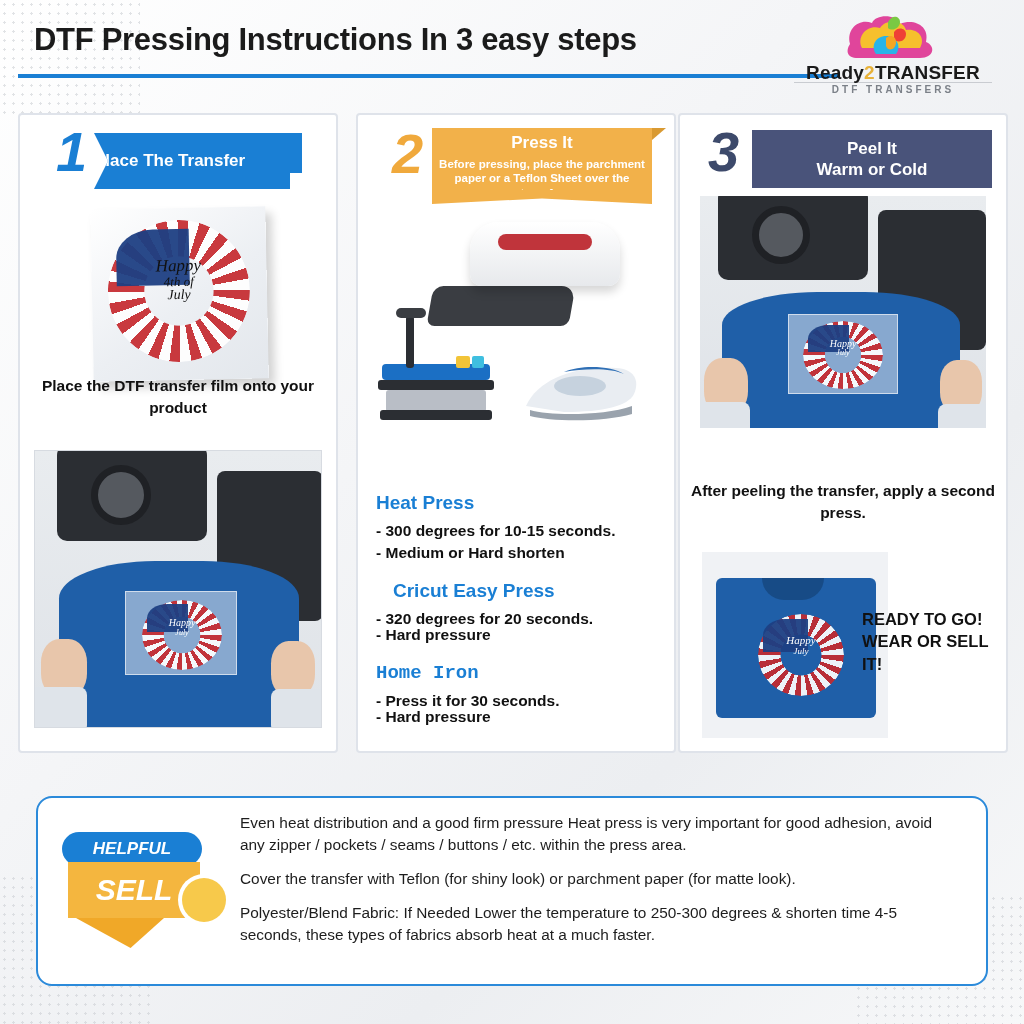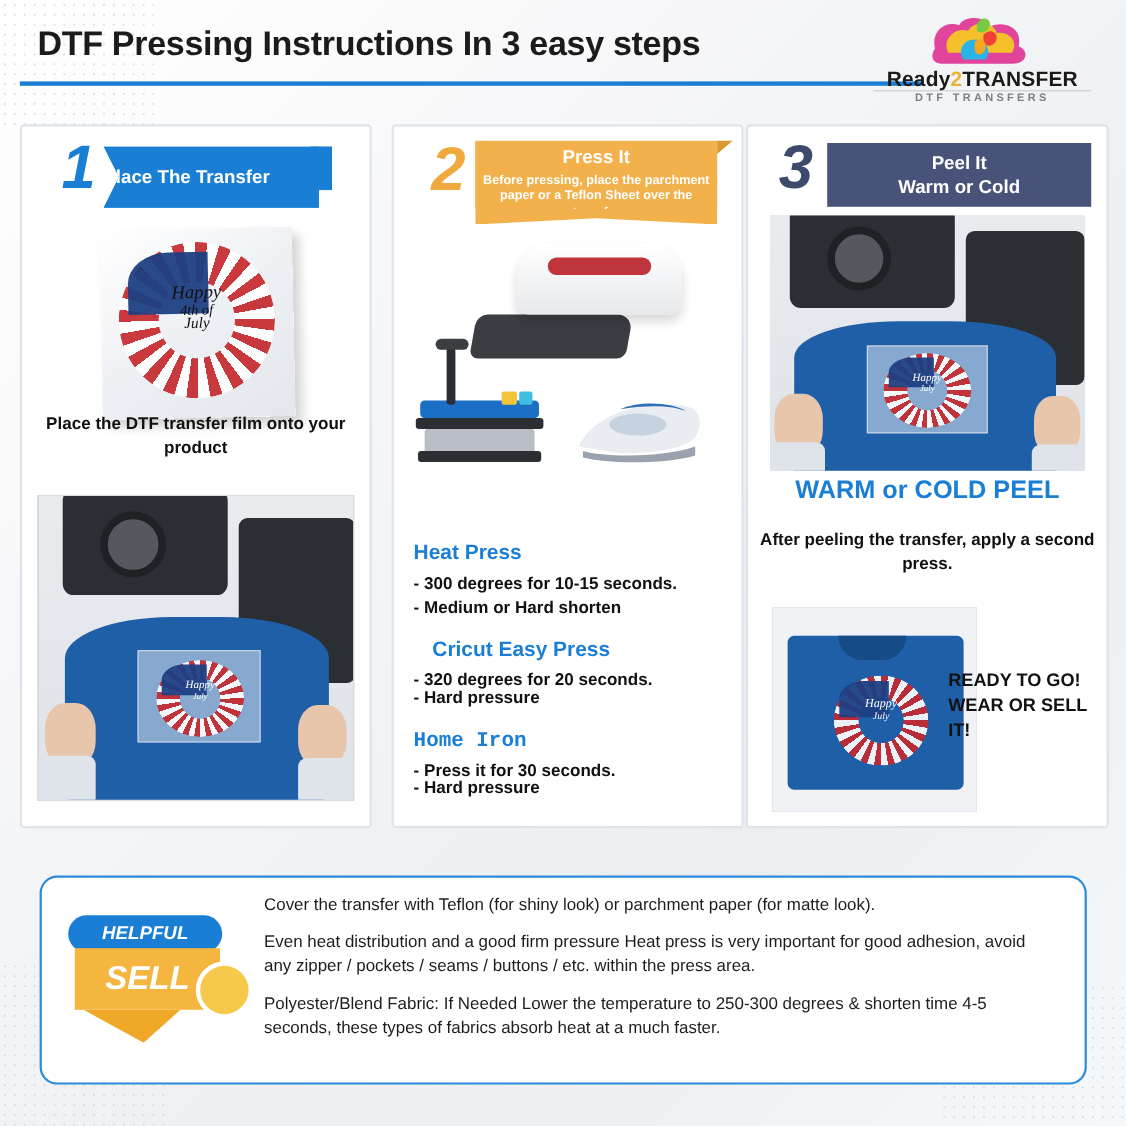"WARM or COLD PEEL" div.warm { html: <div>WARM or COLD PEEL</div> -> none }
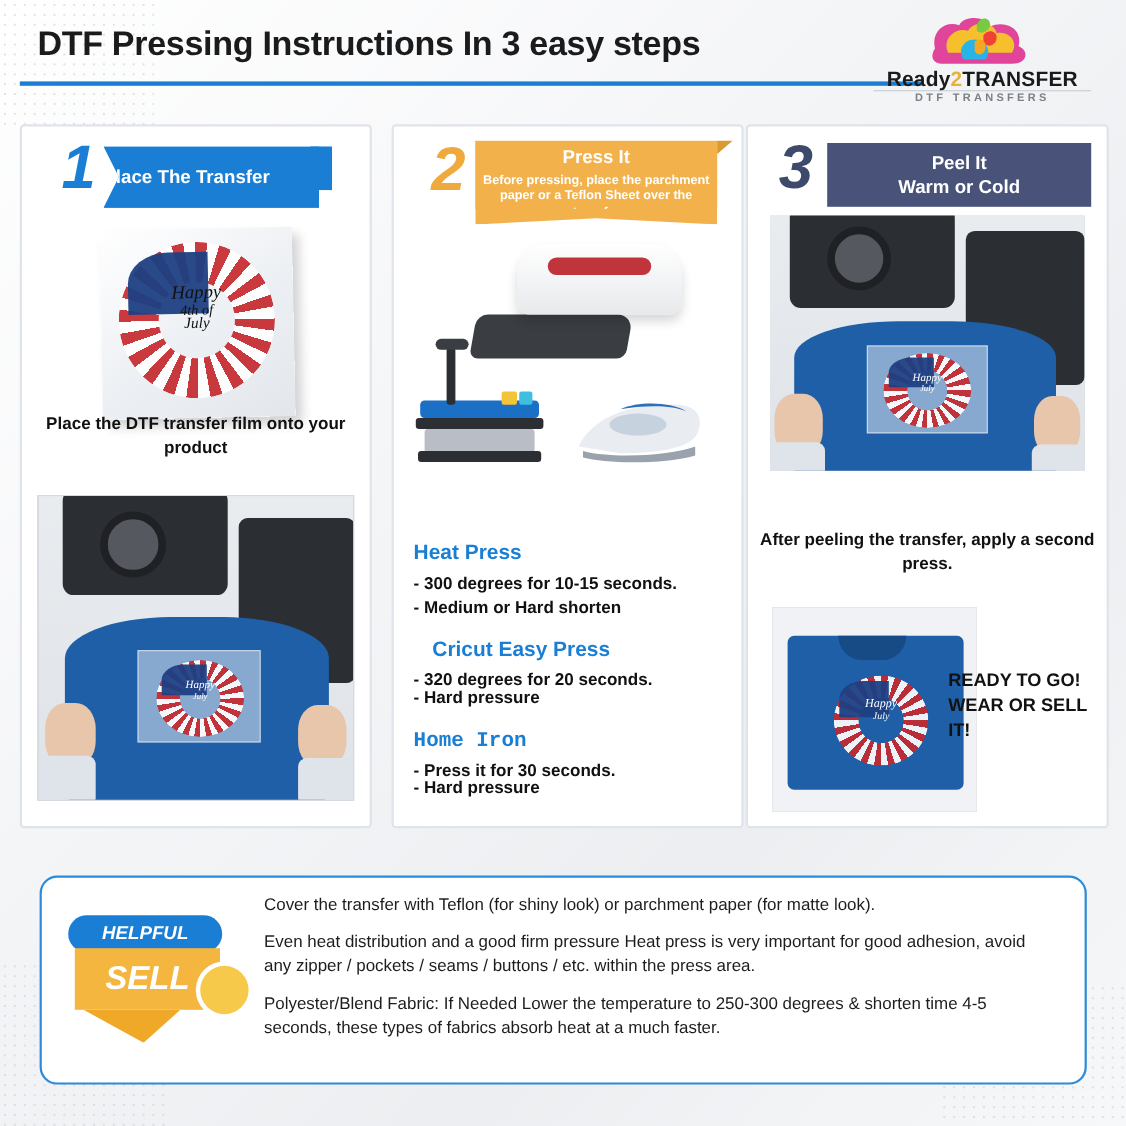"Cover the transfer with Teflon" p { order: before "Even heat distribution and a" -> after "Even heat distribution and a" }
